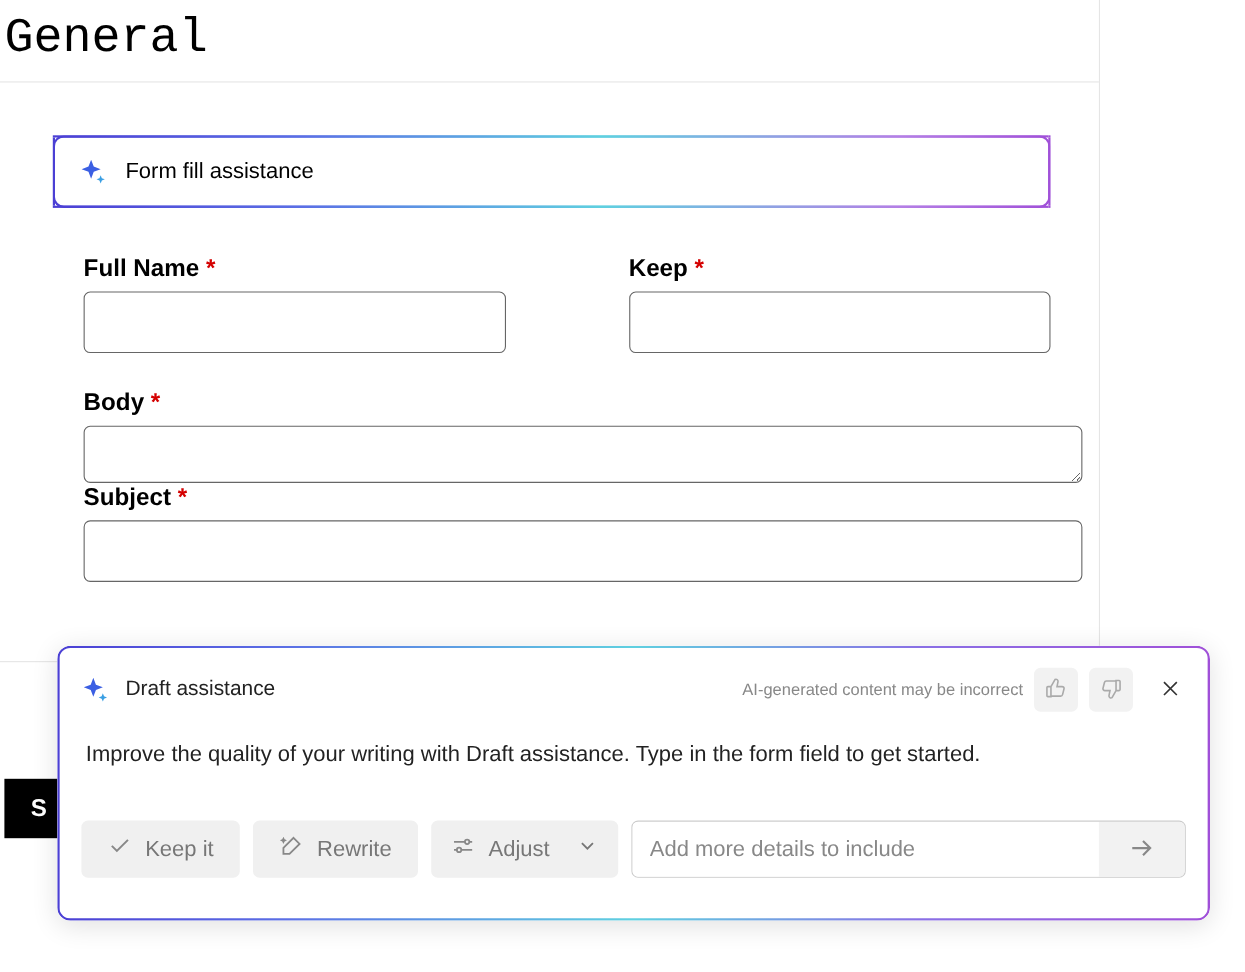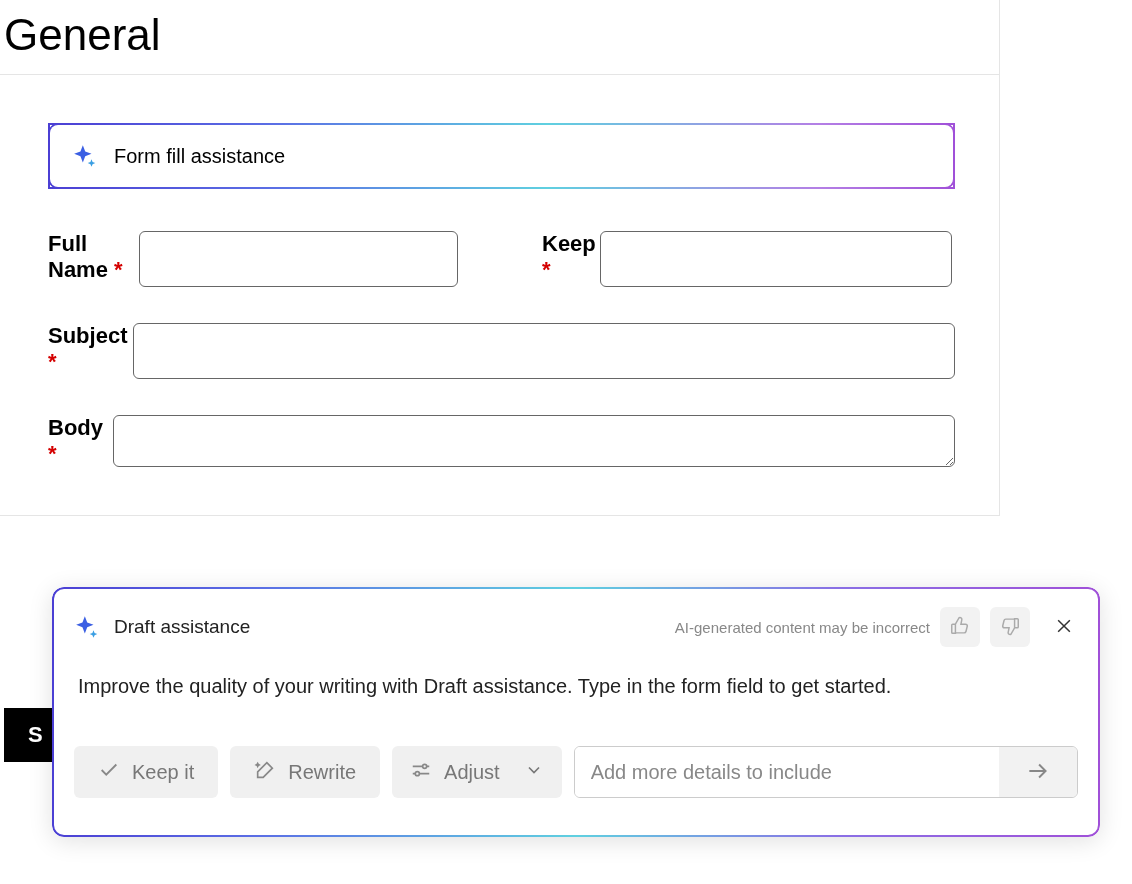"General" .page-title { font-family: none -> Liberation Mono, monospace }
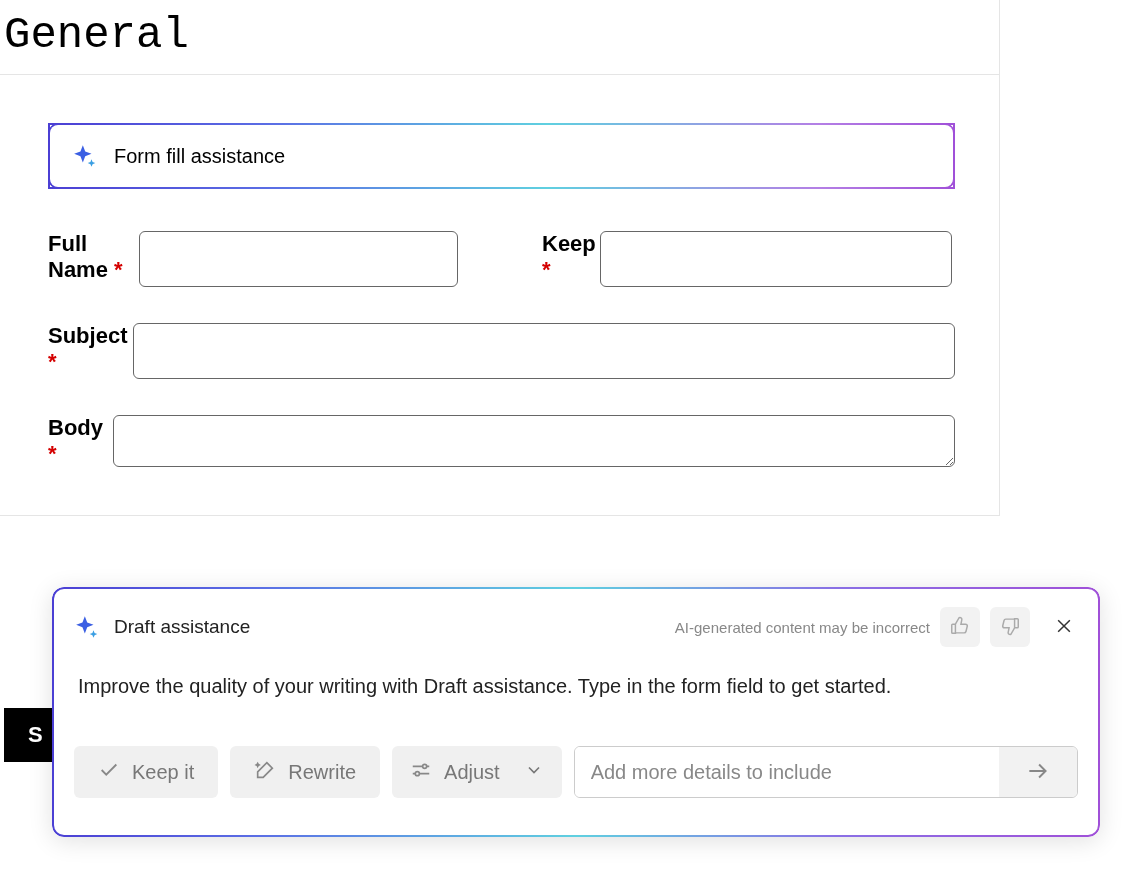"Full Name *" .form-group { flex-direction: row -> column; margin-left: none -> 28px }
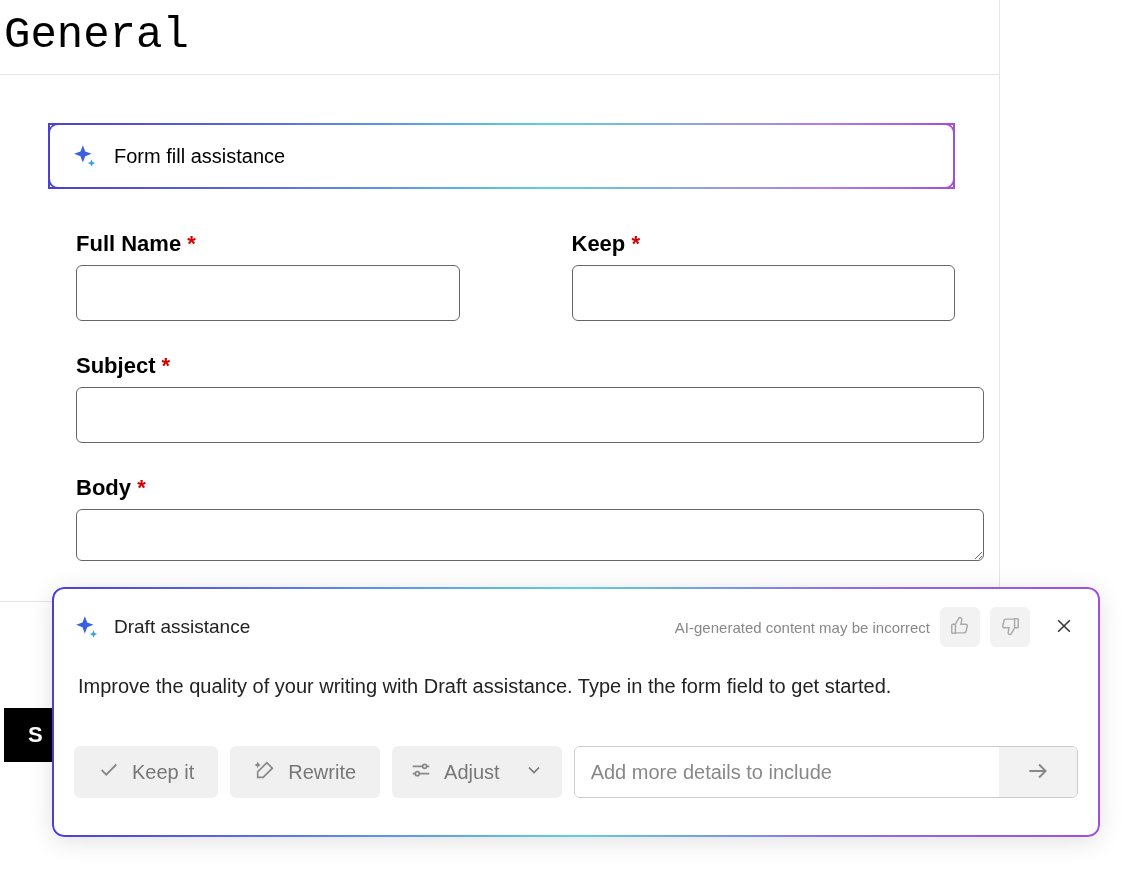"Subject *" div.form-row { order: before "Body *" -> after "Body *" }
